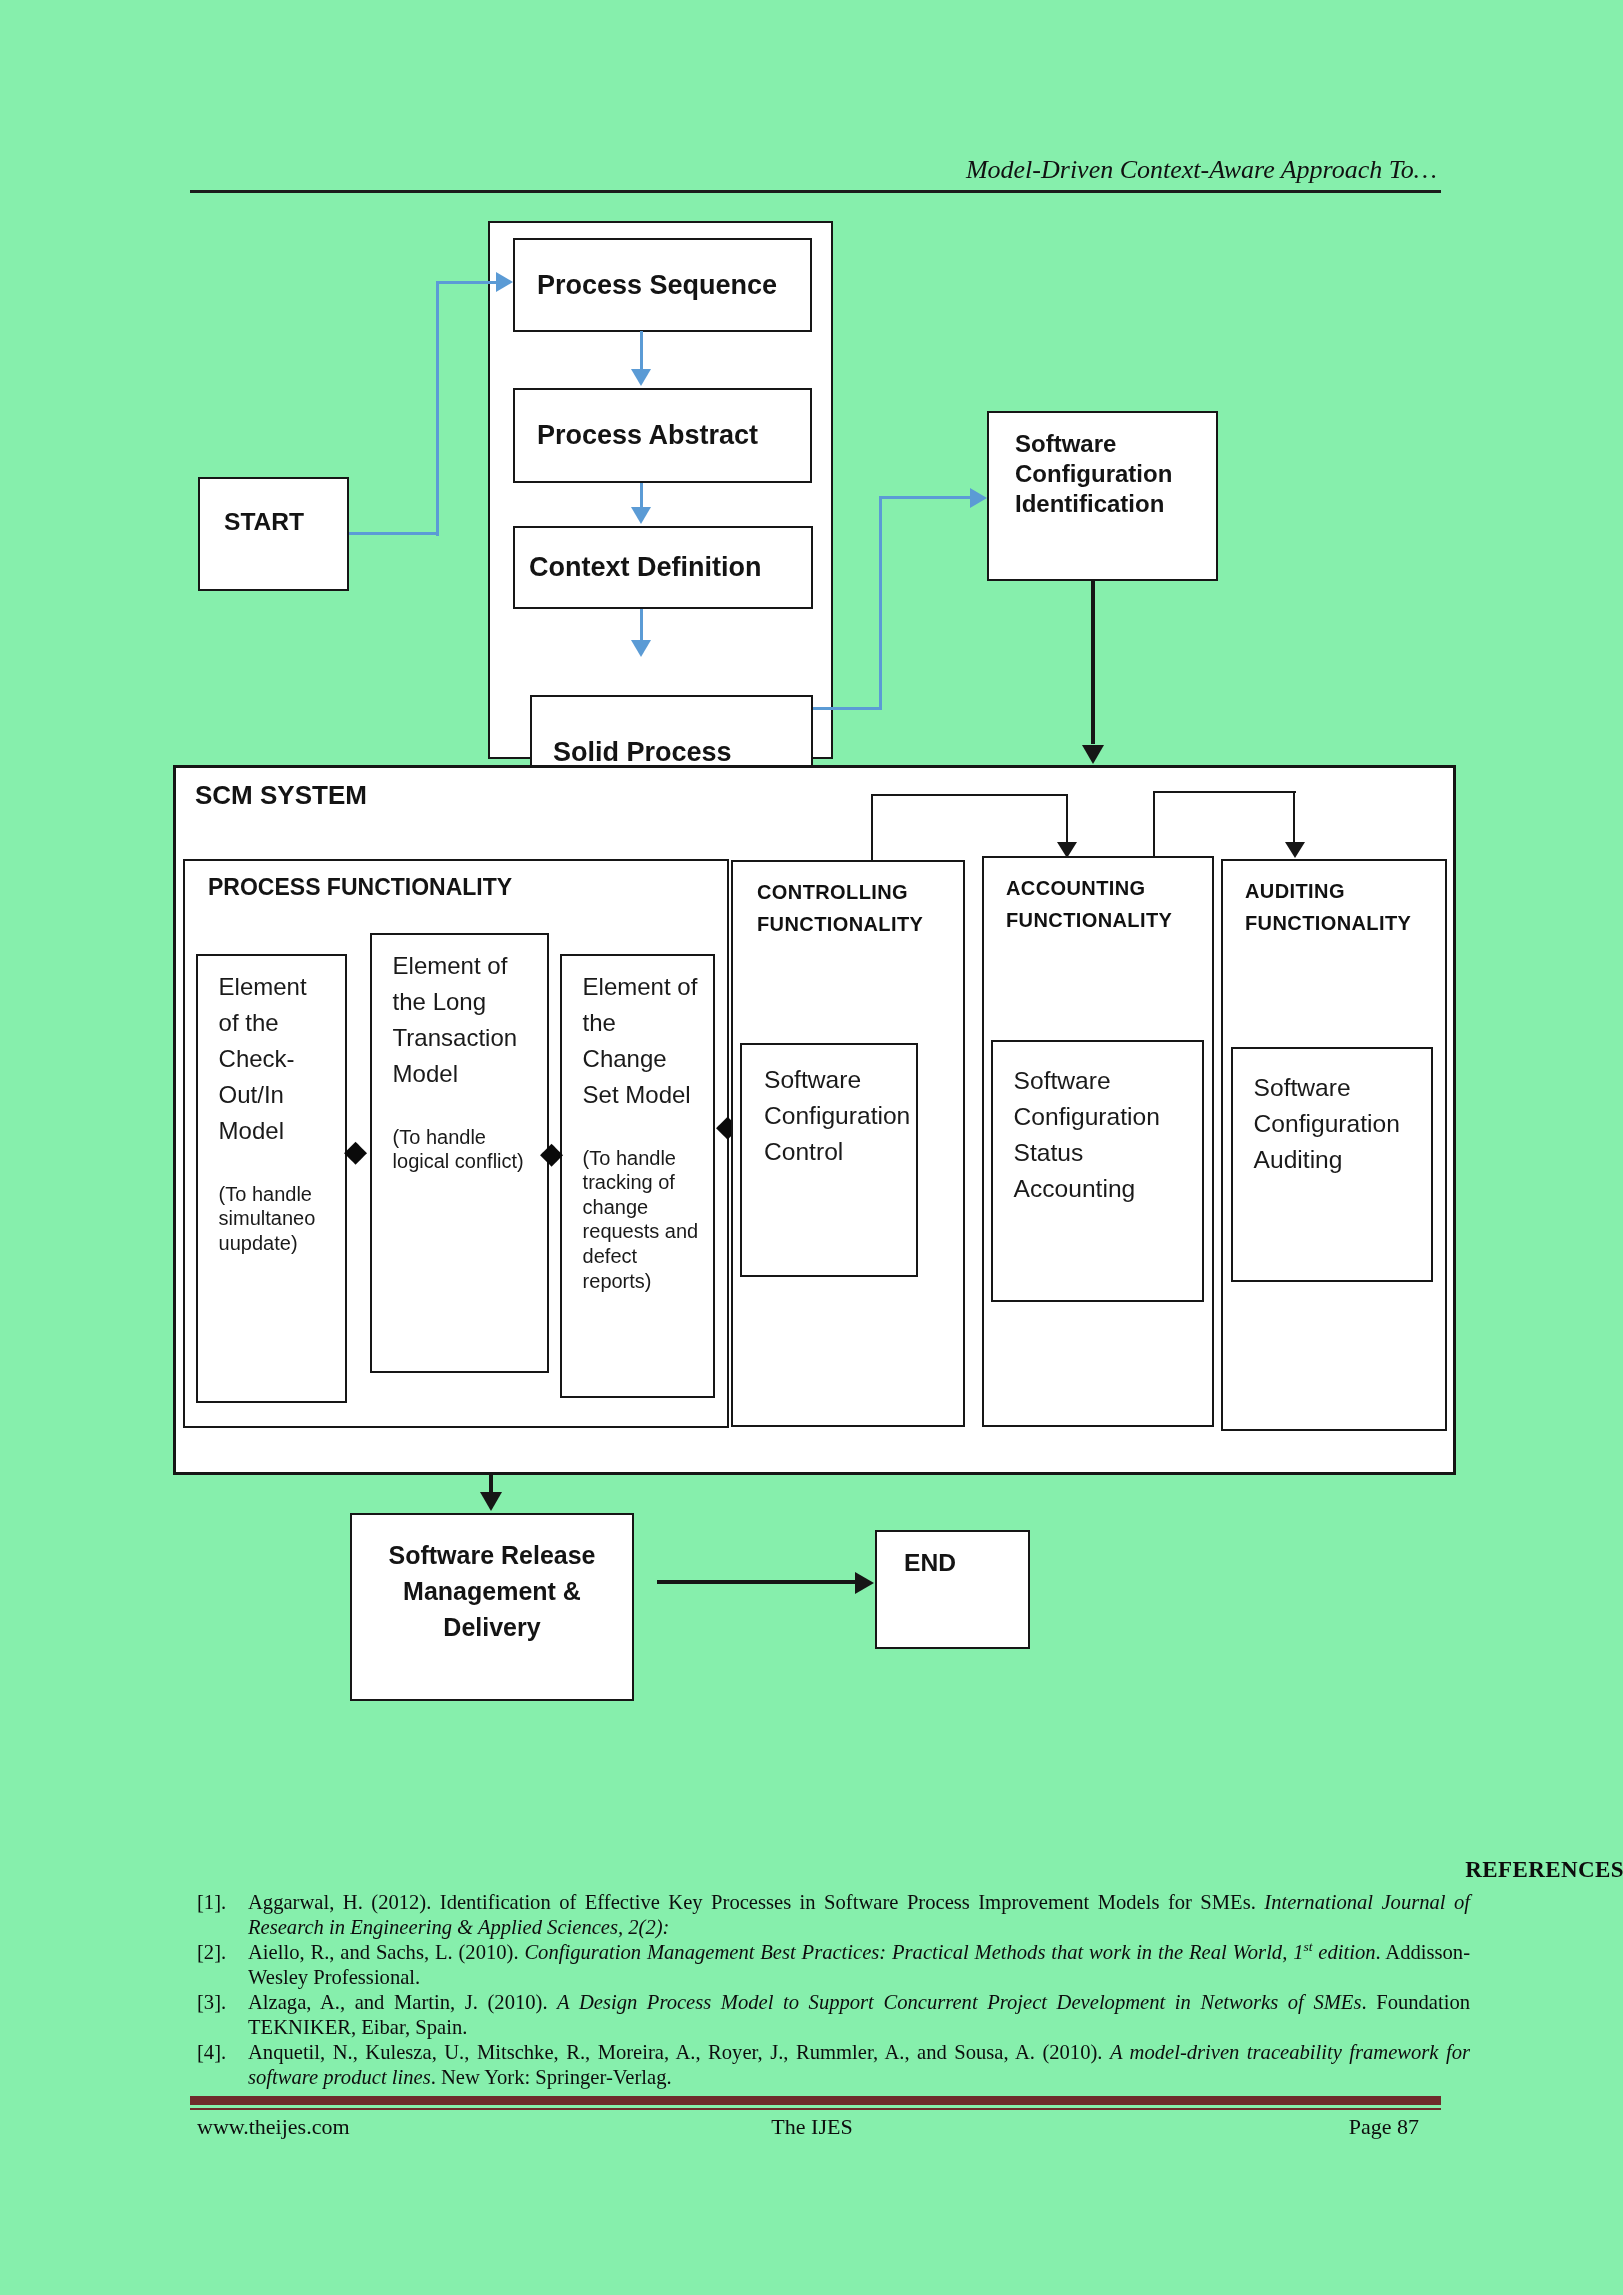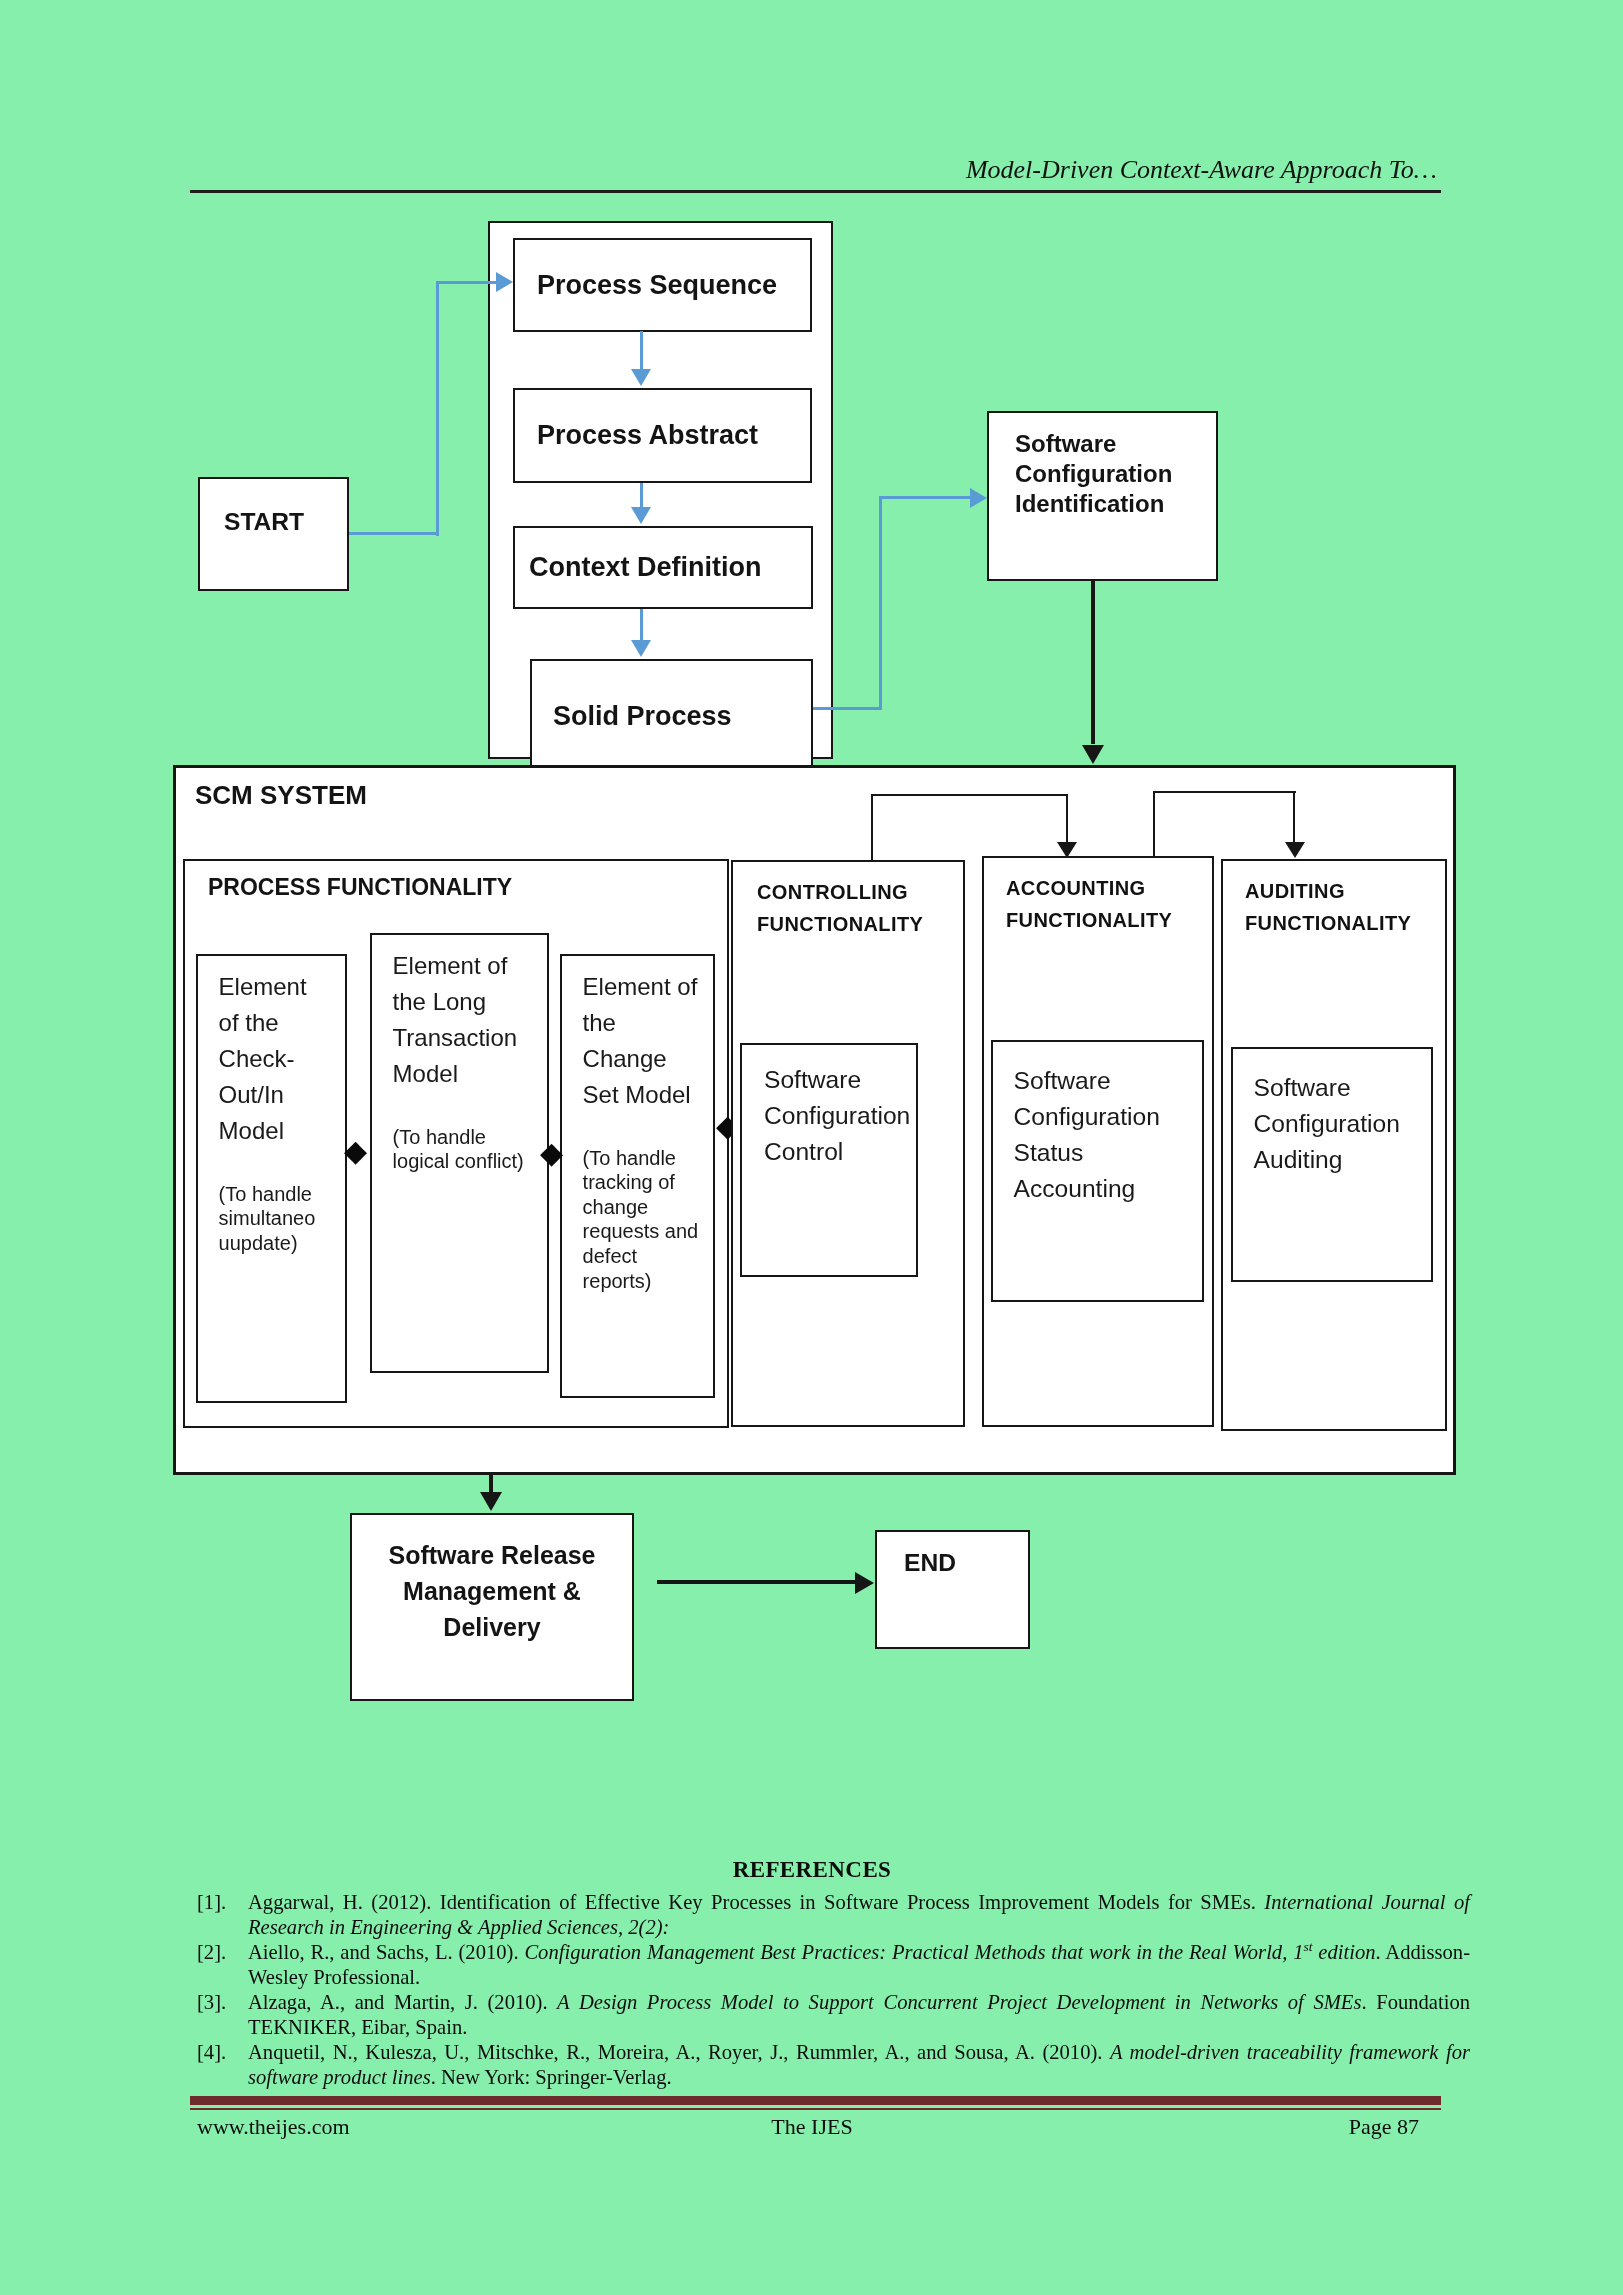"Solid Process" div.box { top: 659px -> 695px }
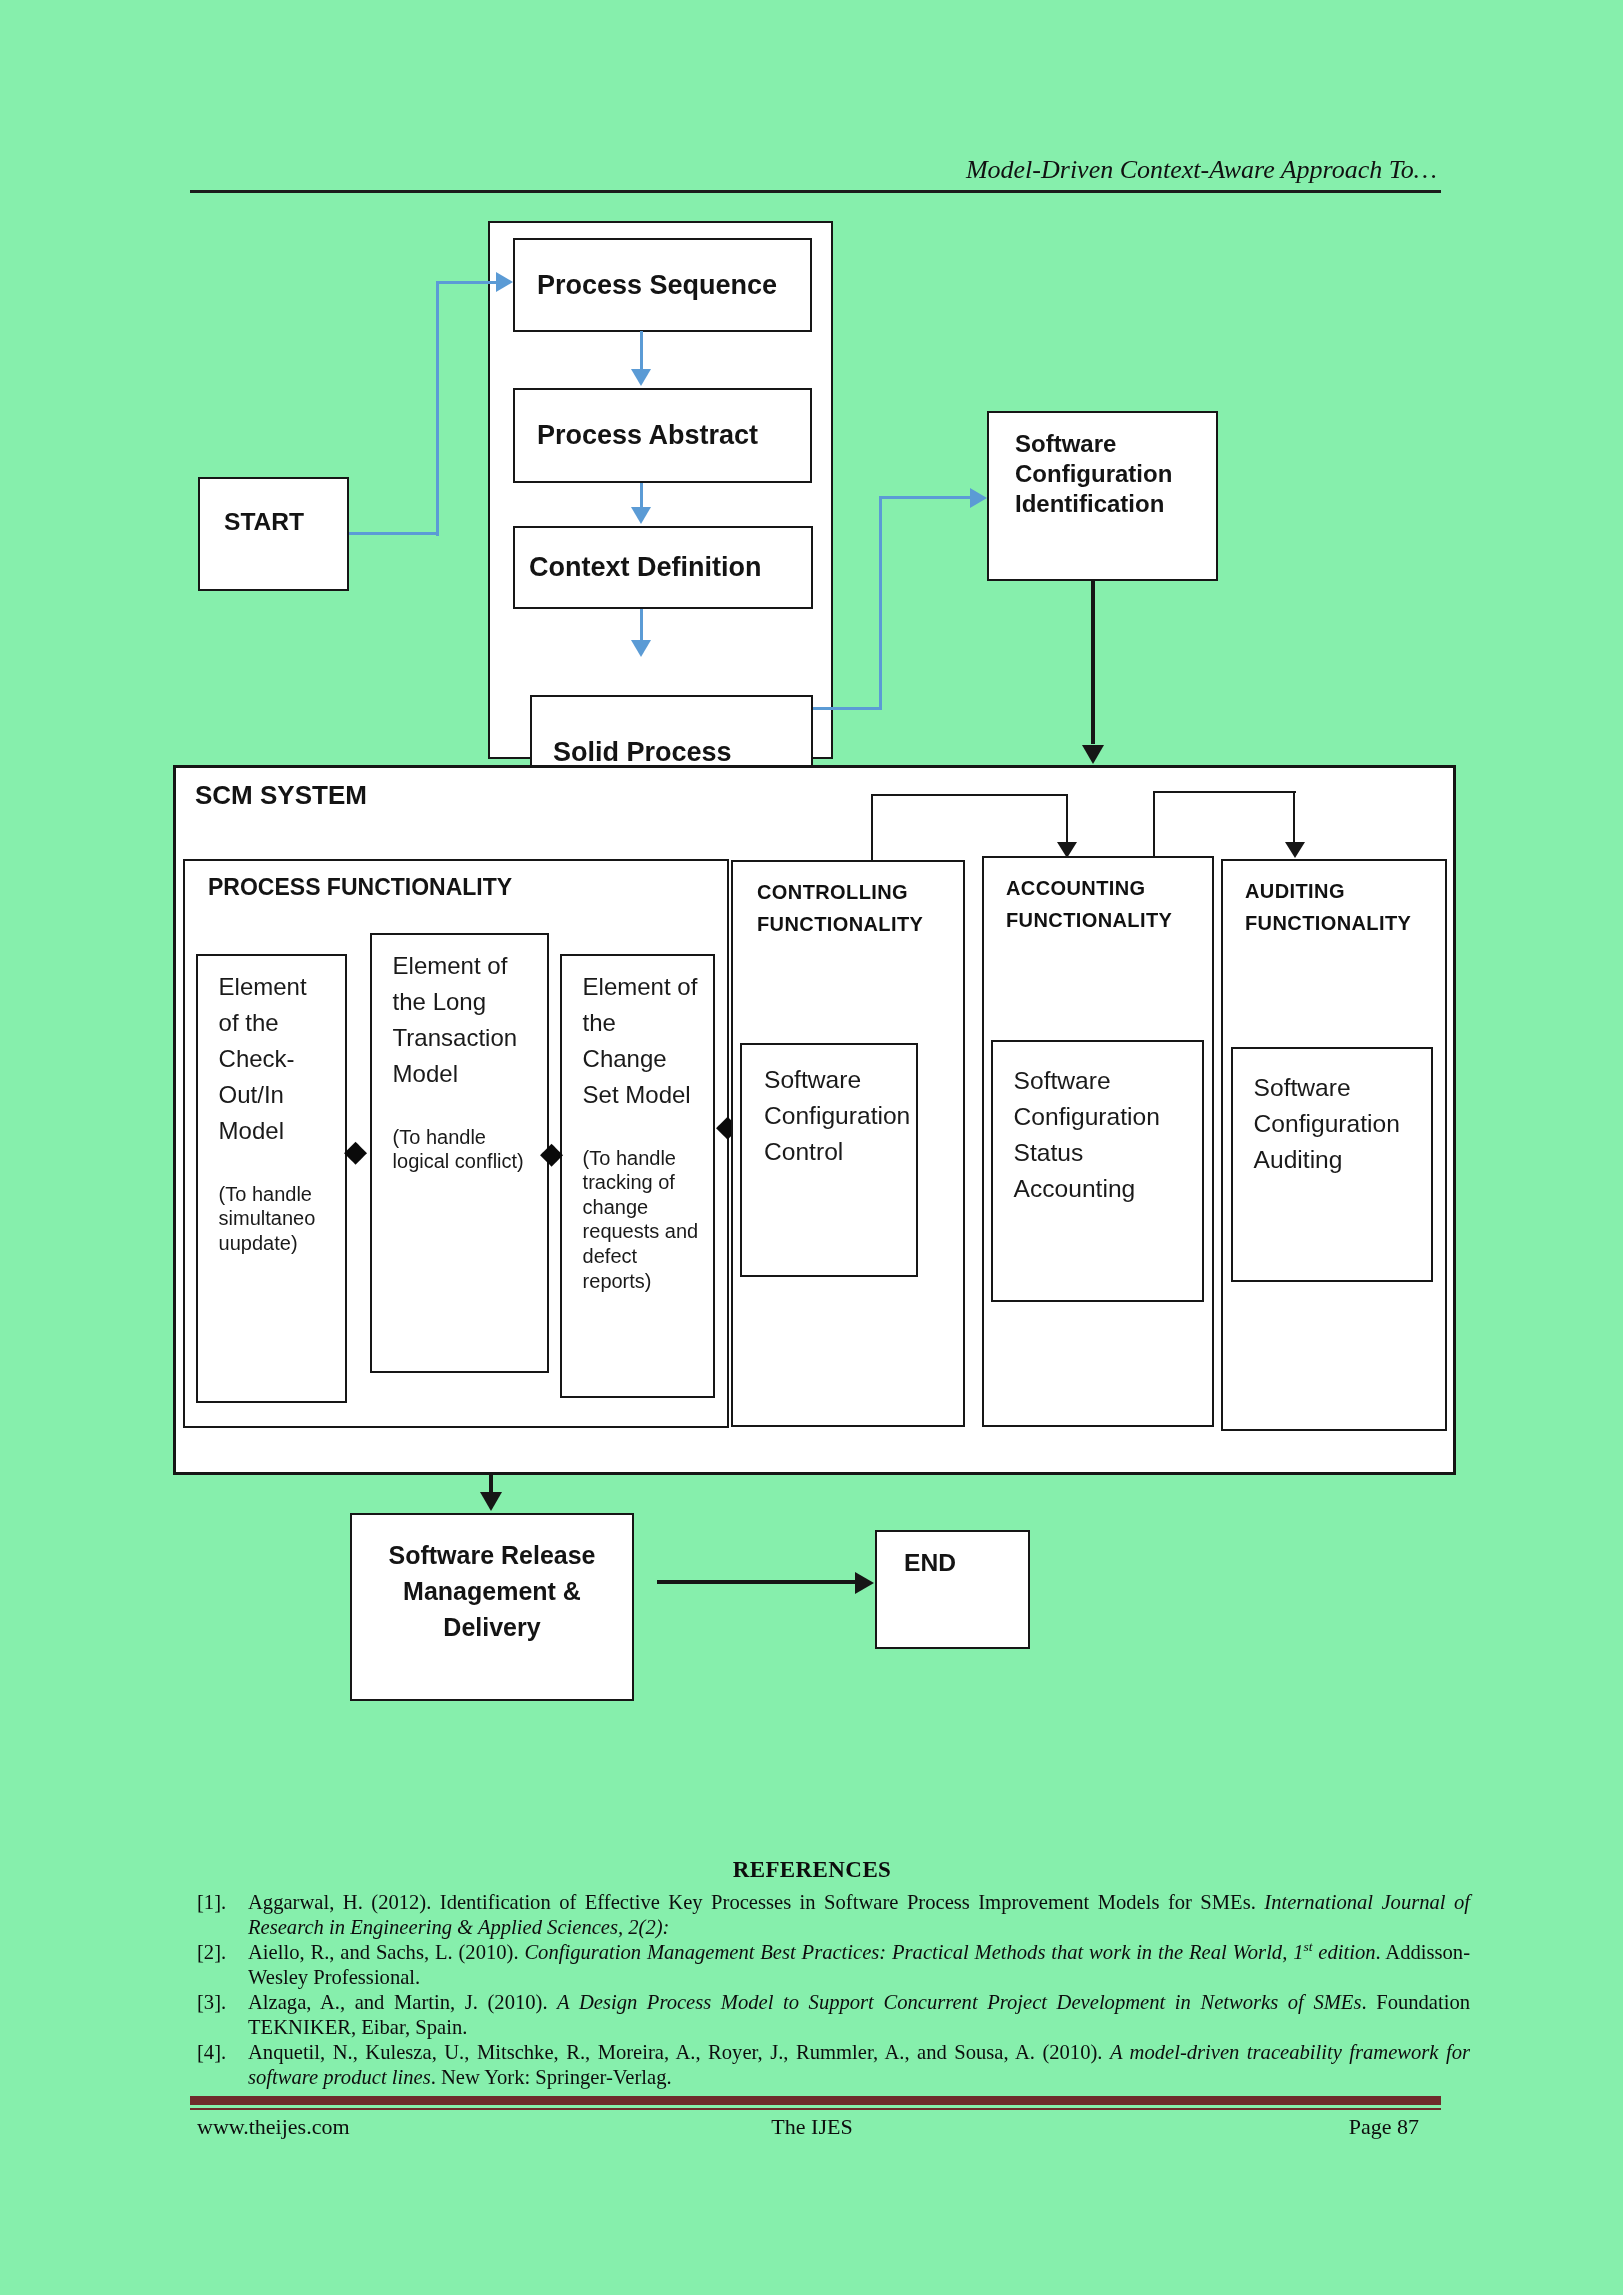"REFERENCES" div.abs { text-align: center -> right }
